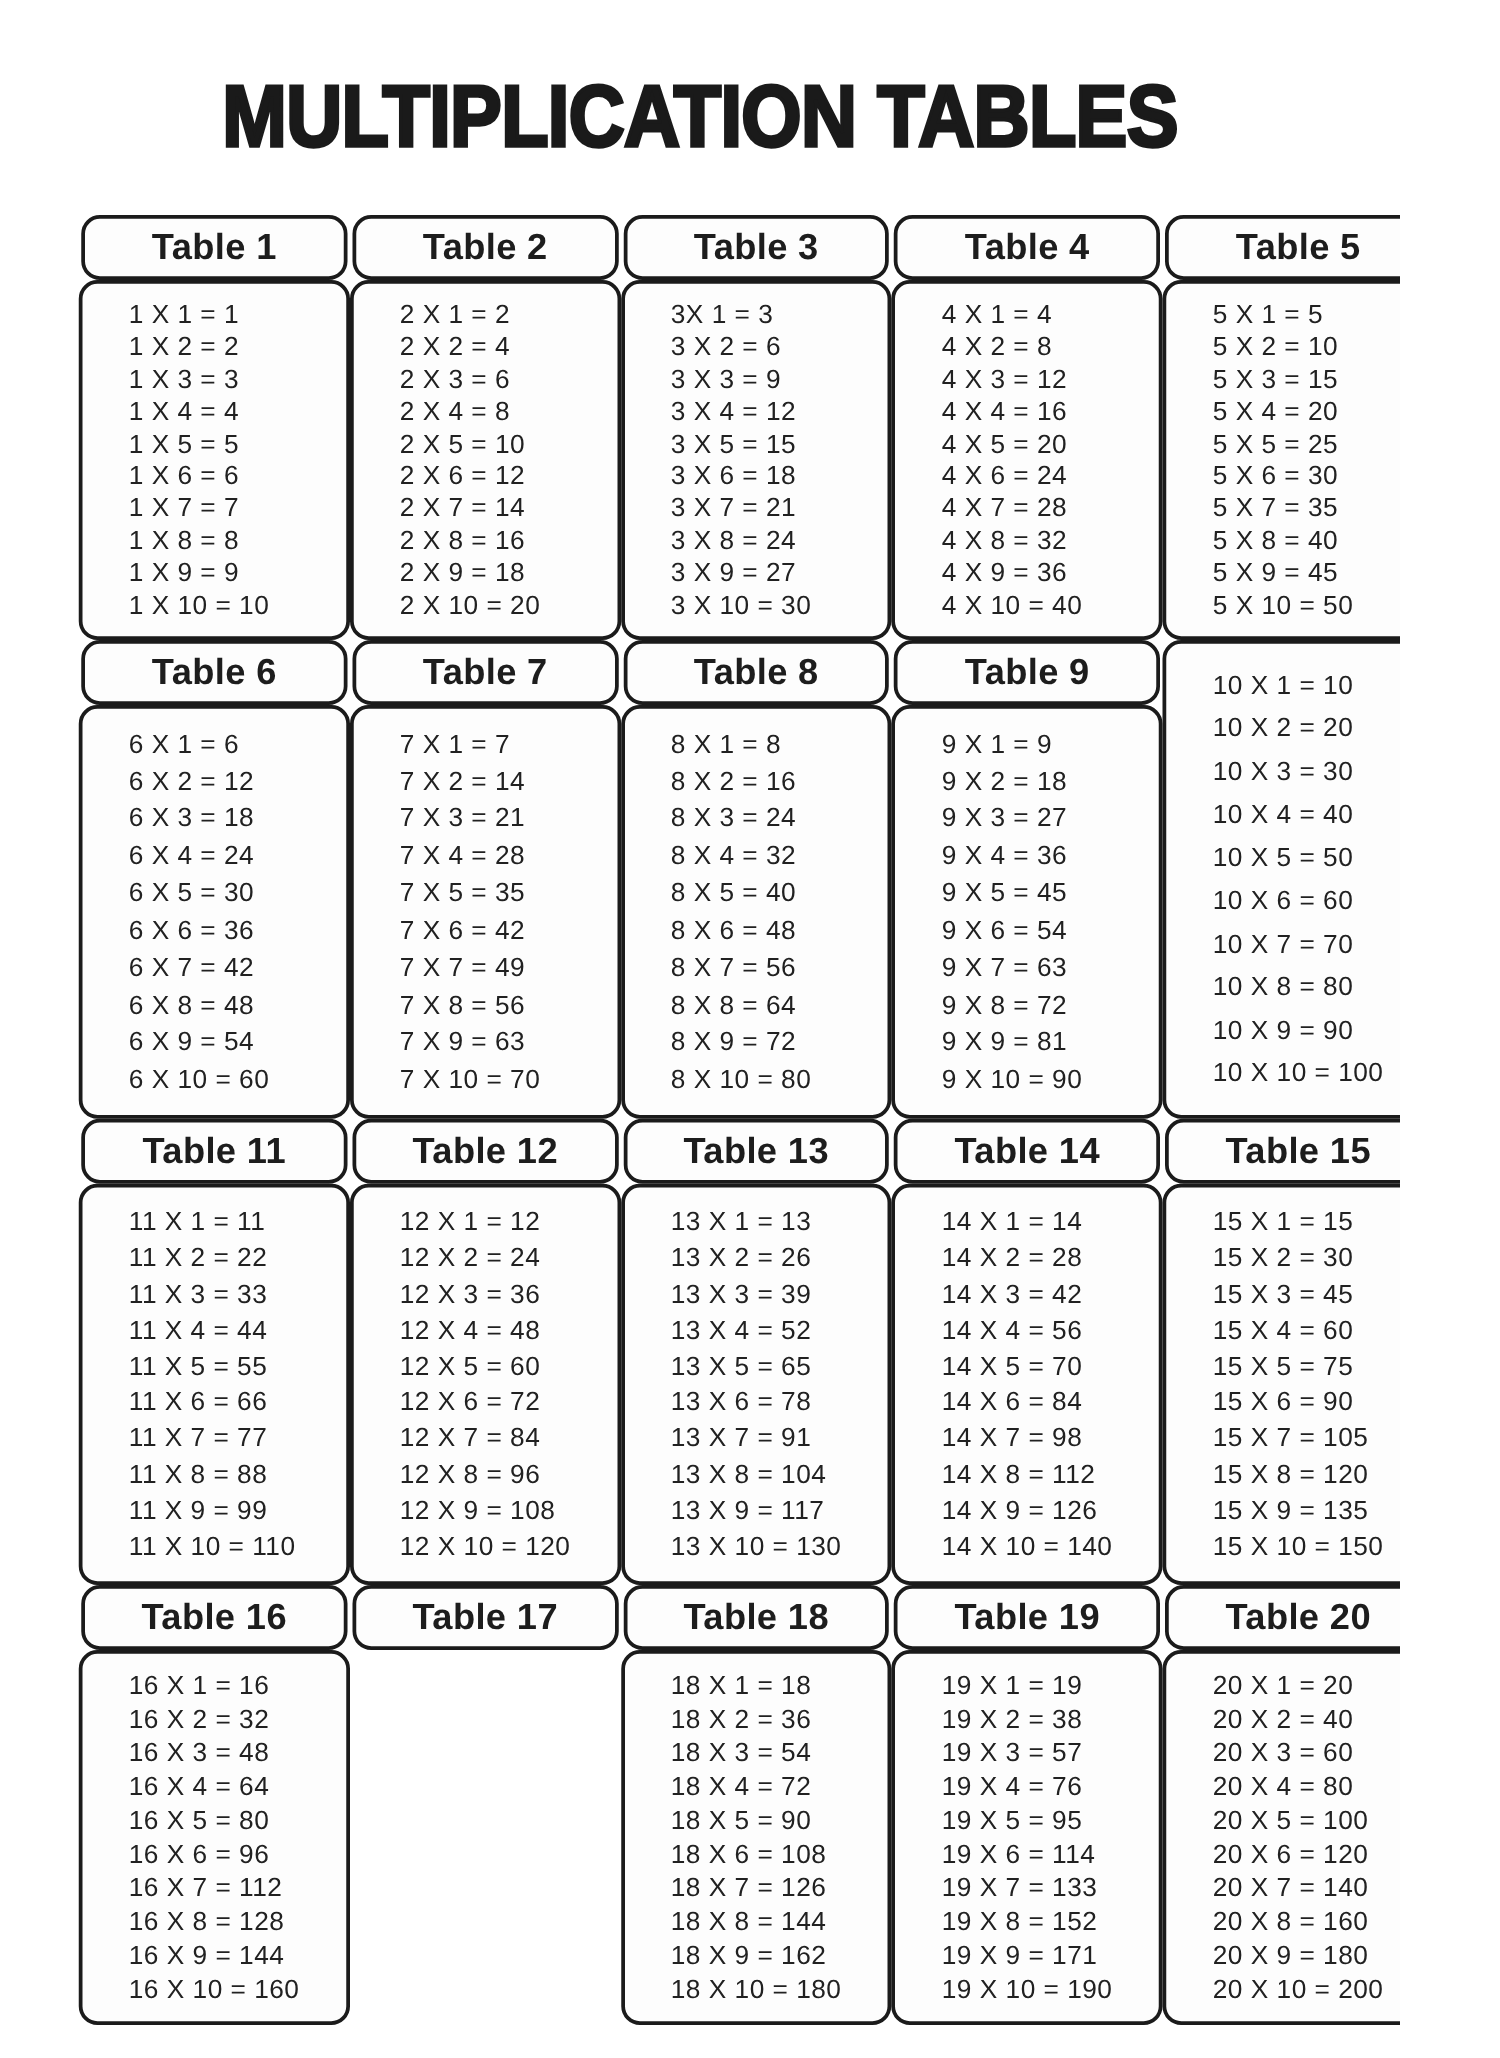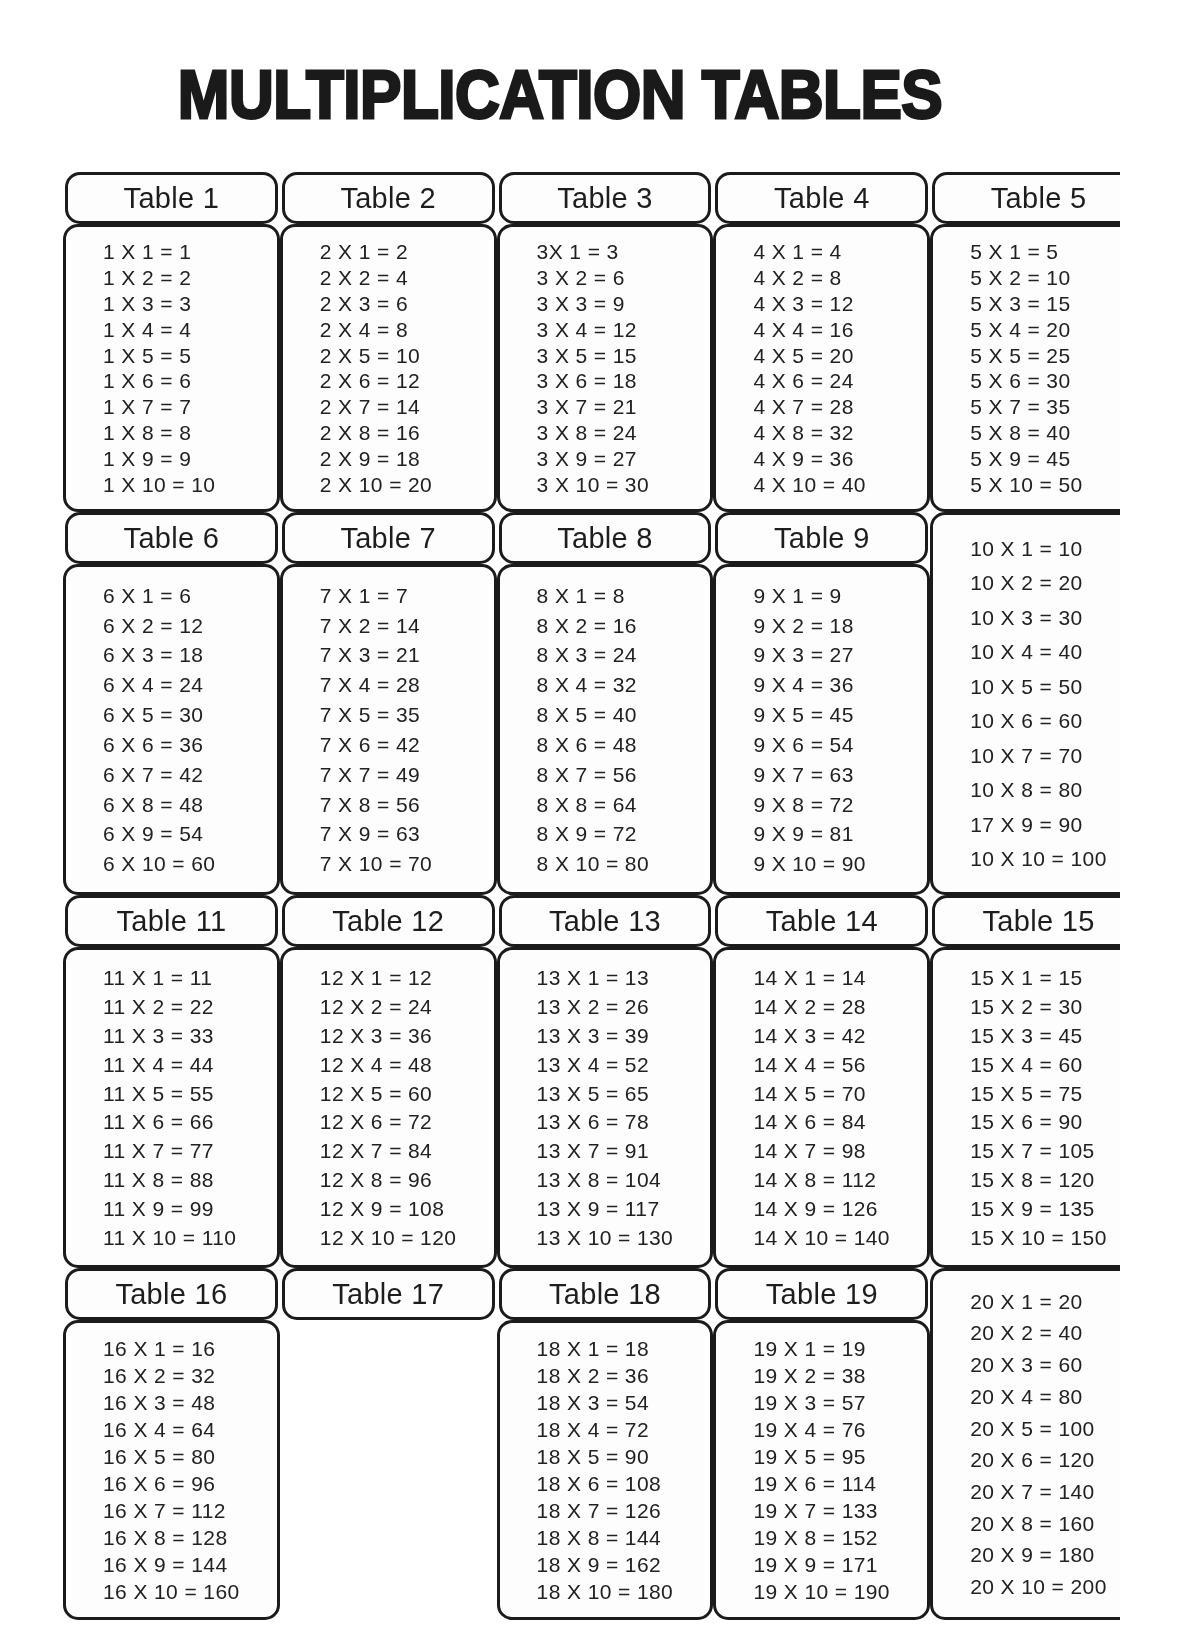"Table 1" .table-card-header { font-weight: 400 -> 700 }
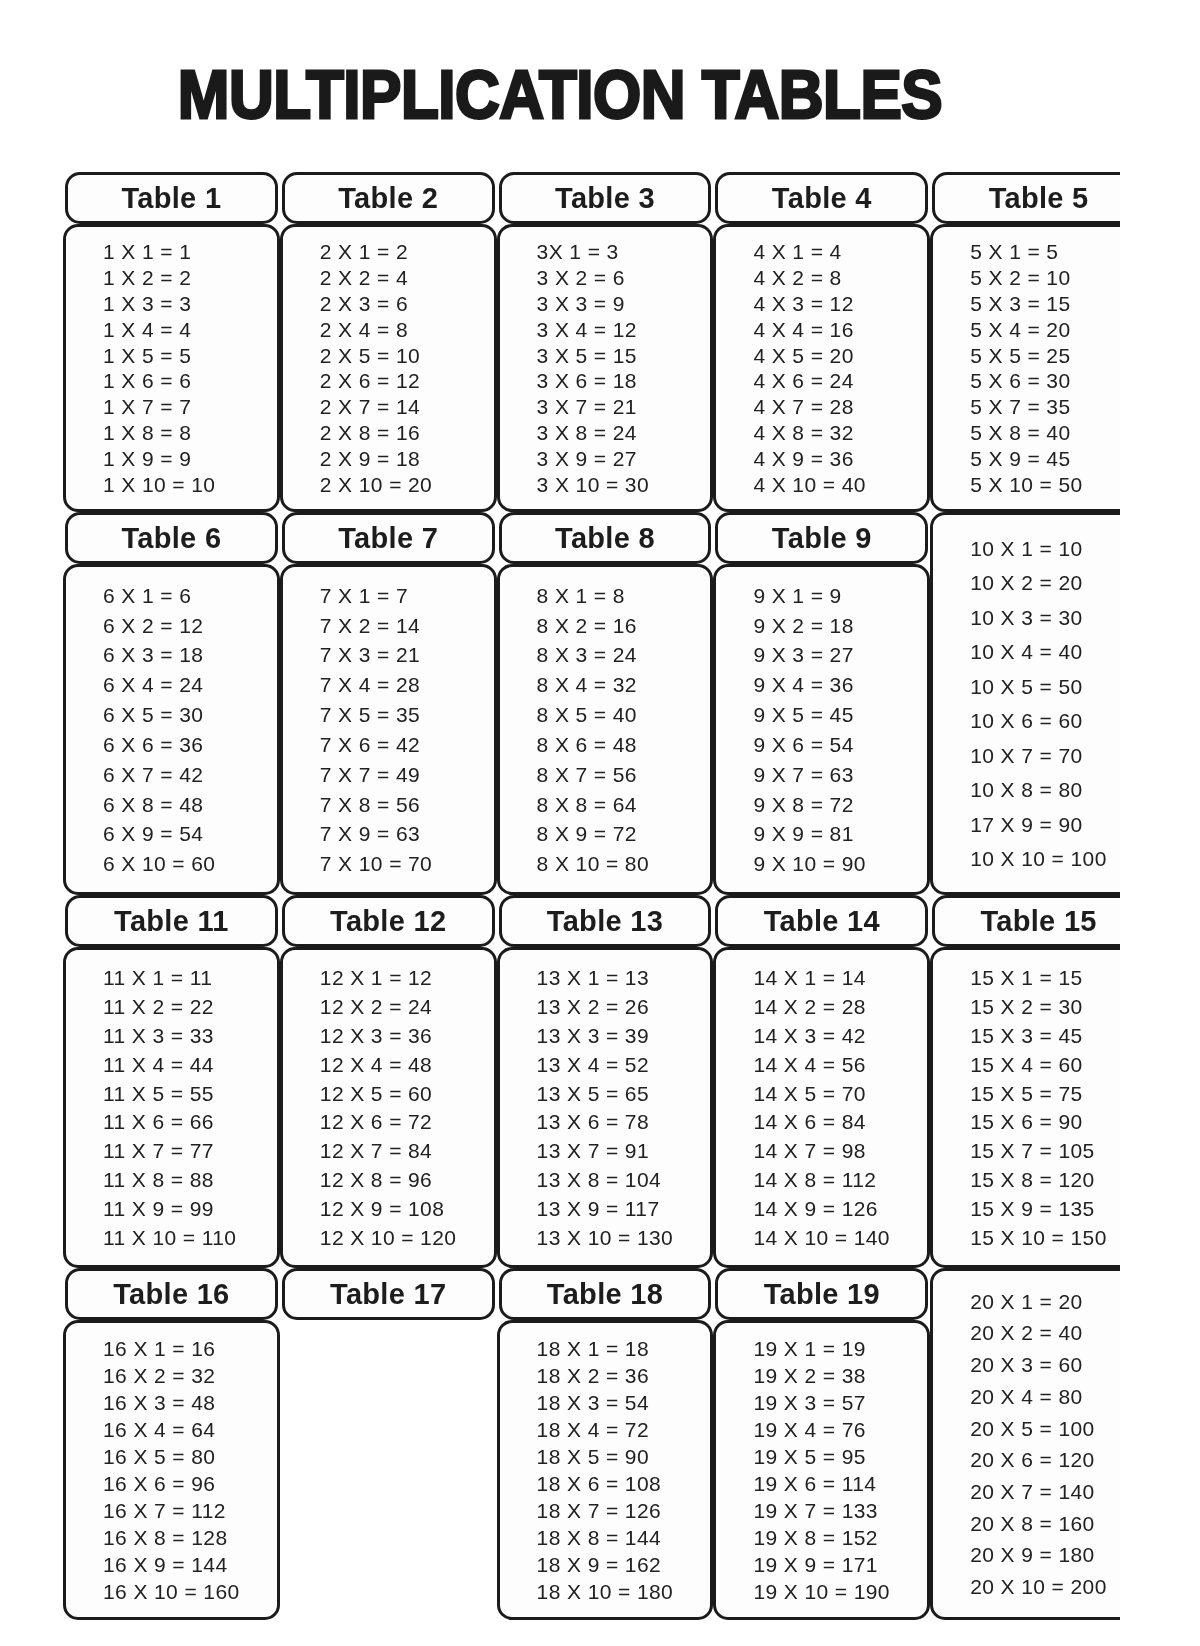"17 X 9 = 90" div.table-row { text: 17 -> 10 }
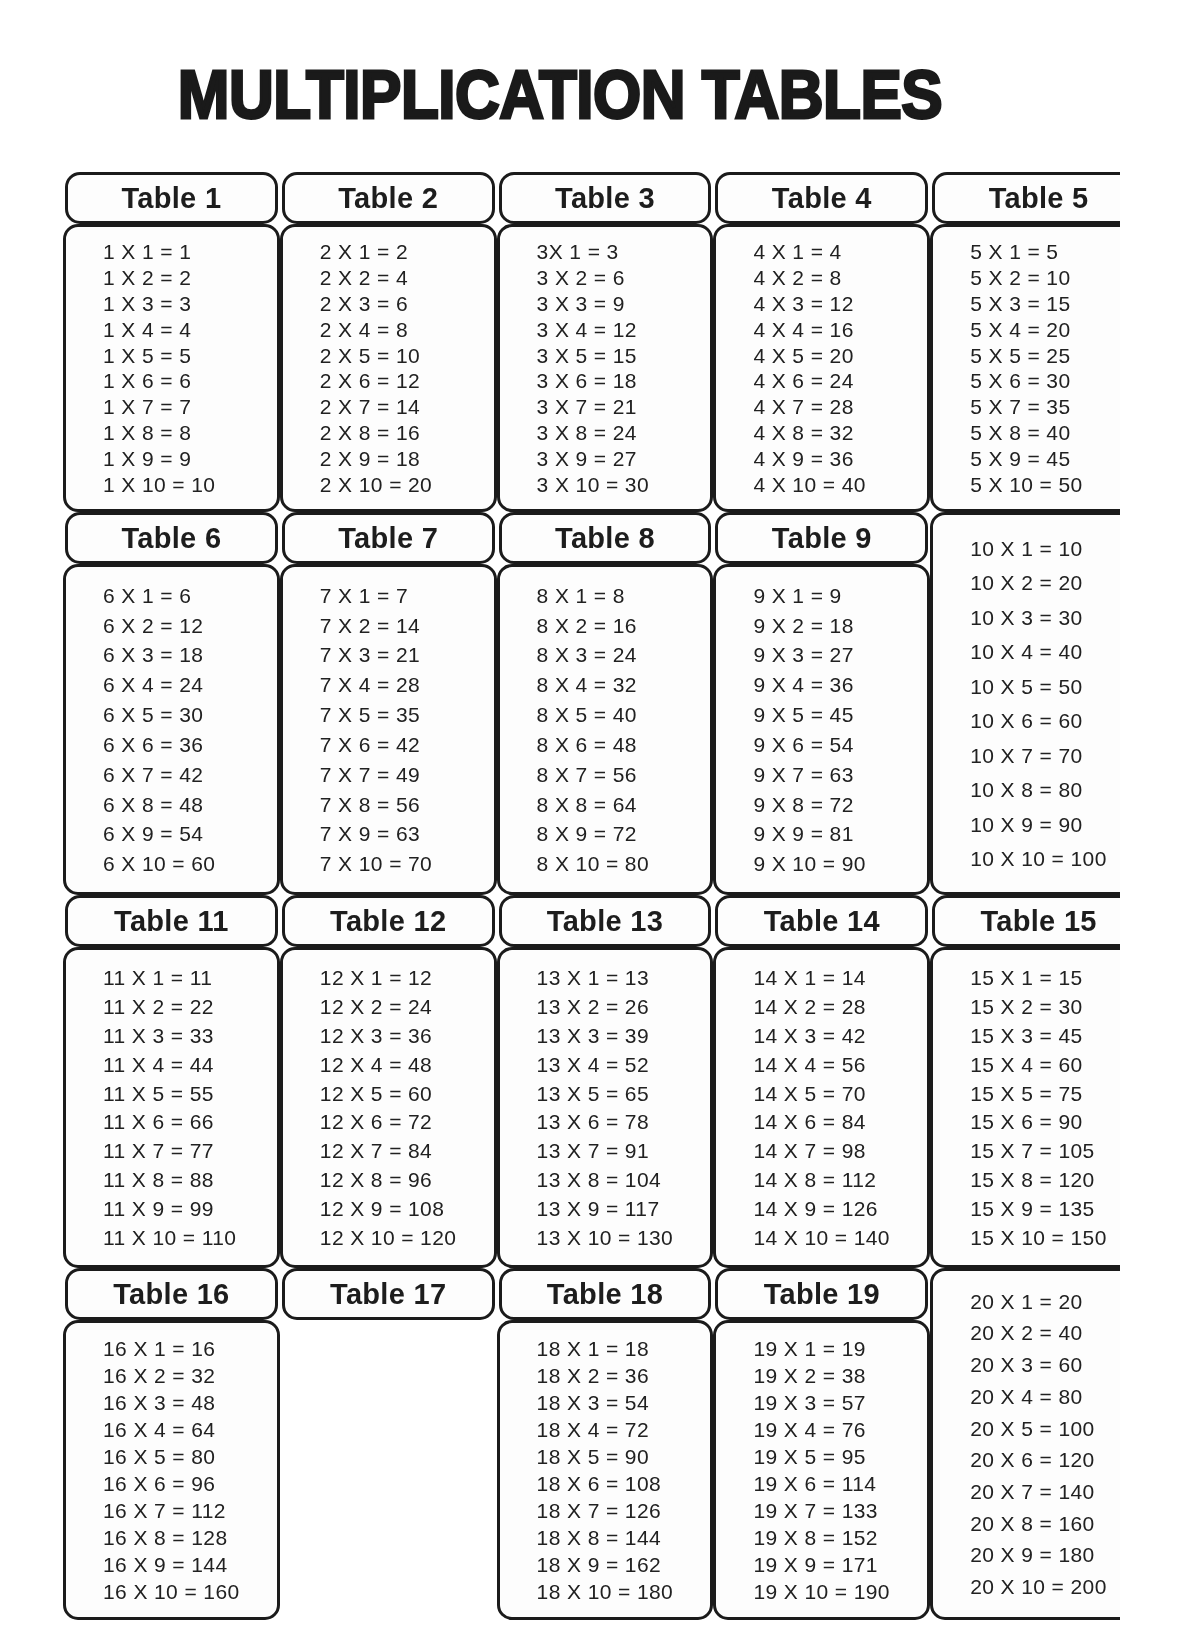"Table 20" header.table-card-header { html: none -> <header>Table 20</header> }
